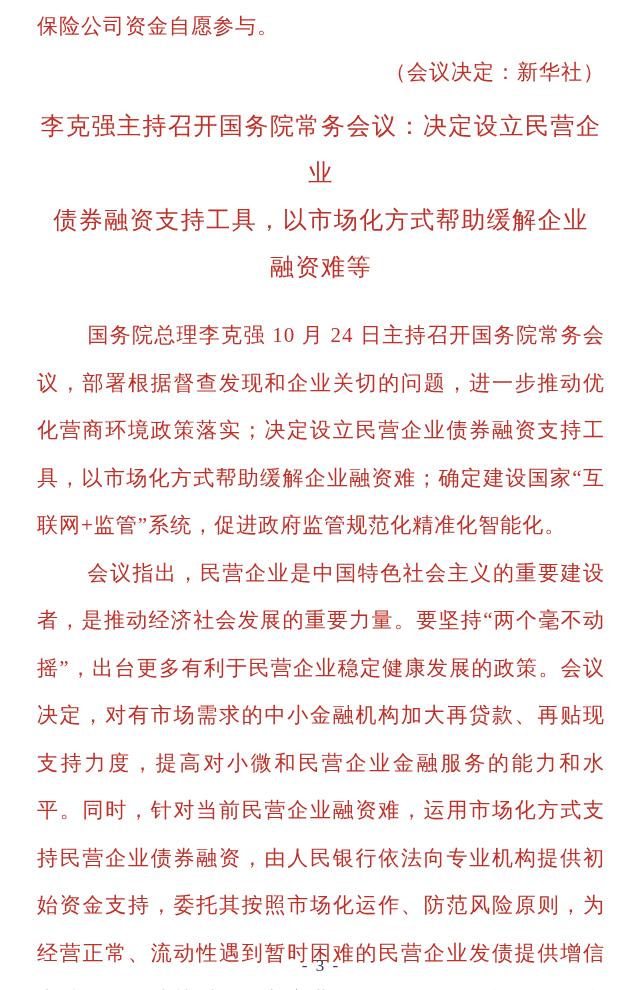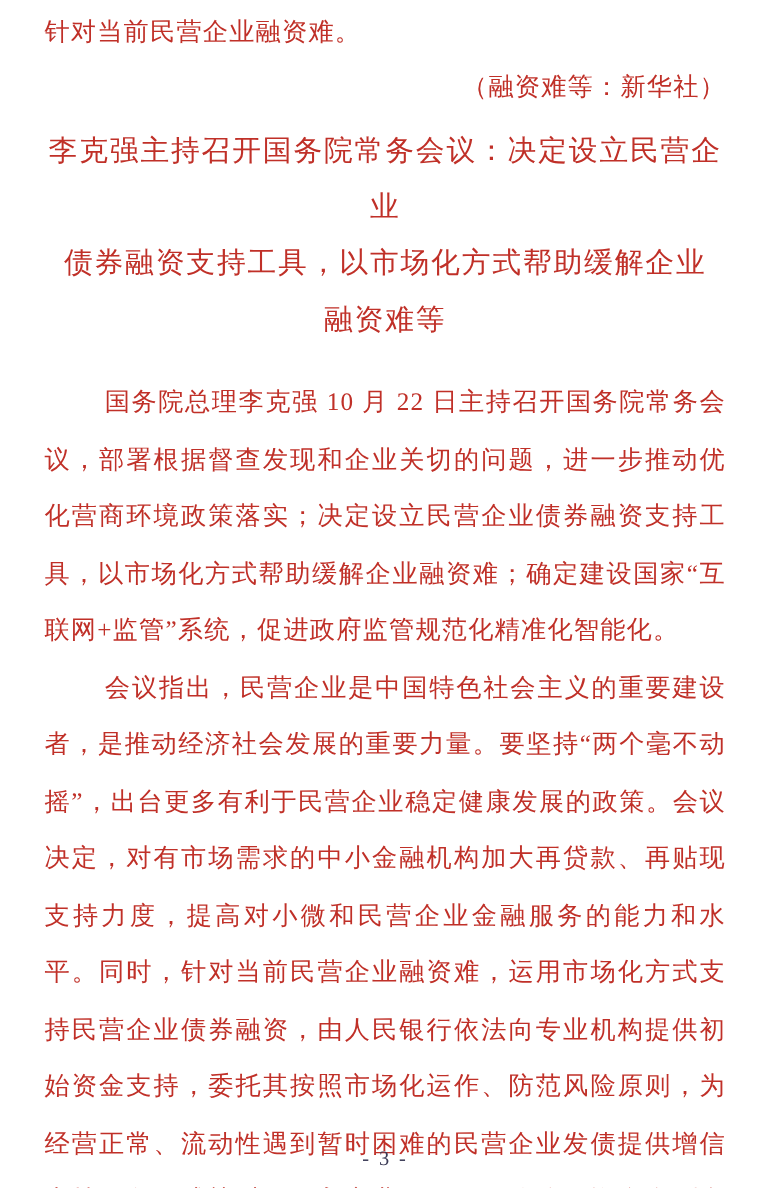"针对当前民营企业融资难。" p.cont-line { text: 针对当前民营企业融资难 -> 保险公司资金自愿参与 }
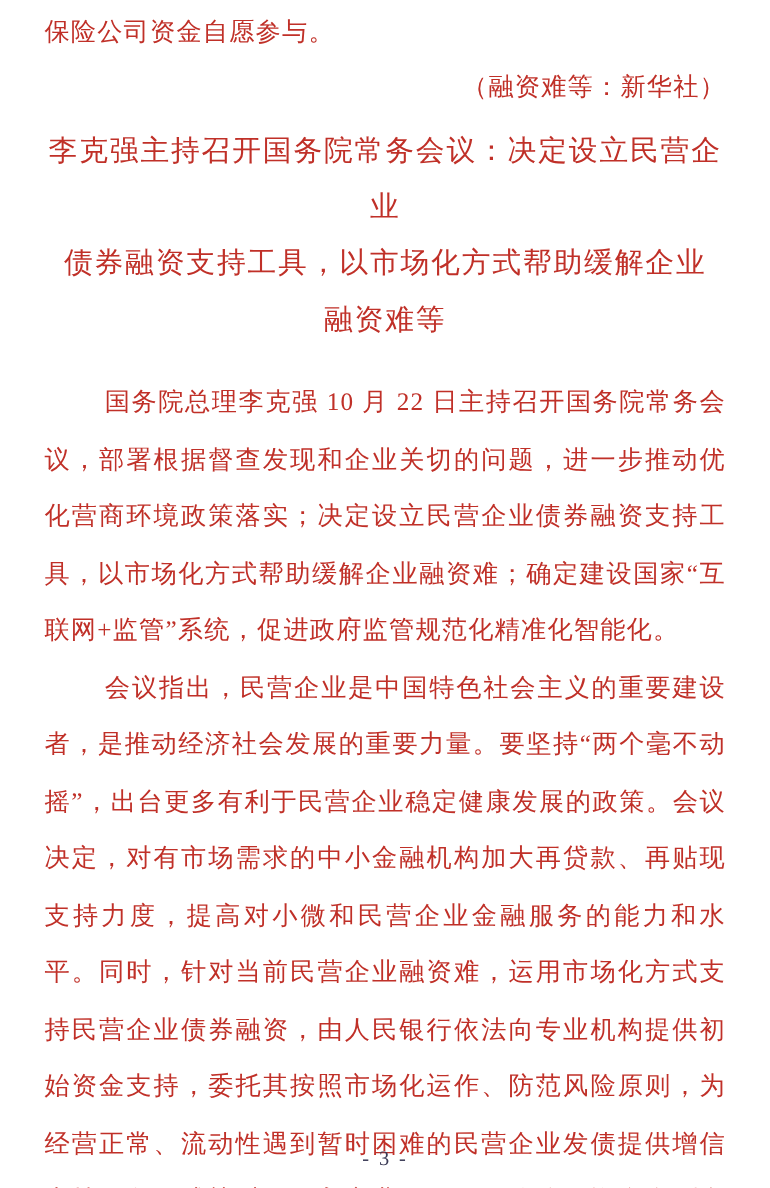"（融资难等：新华社）" p.source-right { text: 融资难等 -> 会议决定 }
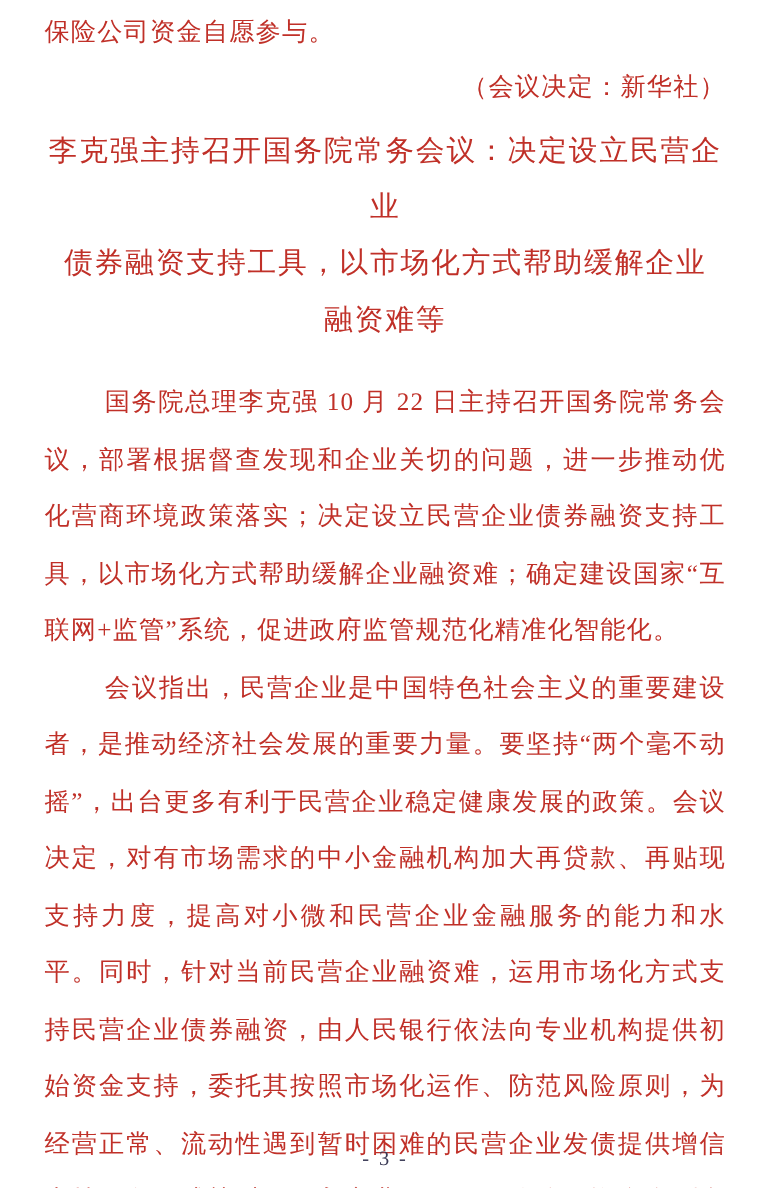"国务院总理李克强 10 月 22" p.body-para { text: 22 -> 24 }
